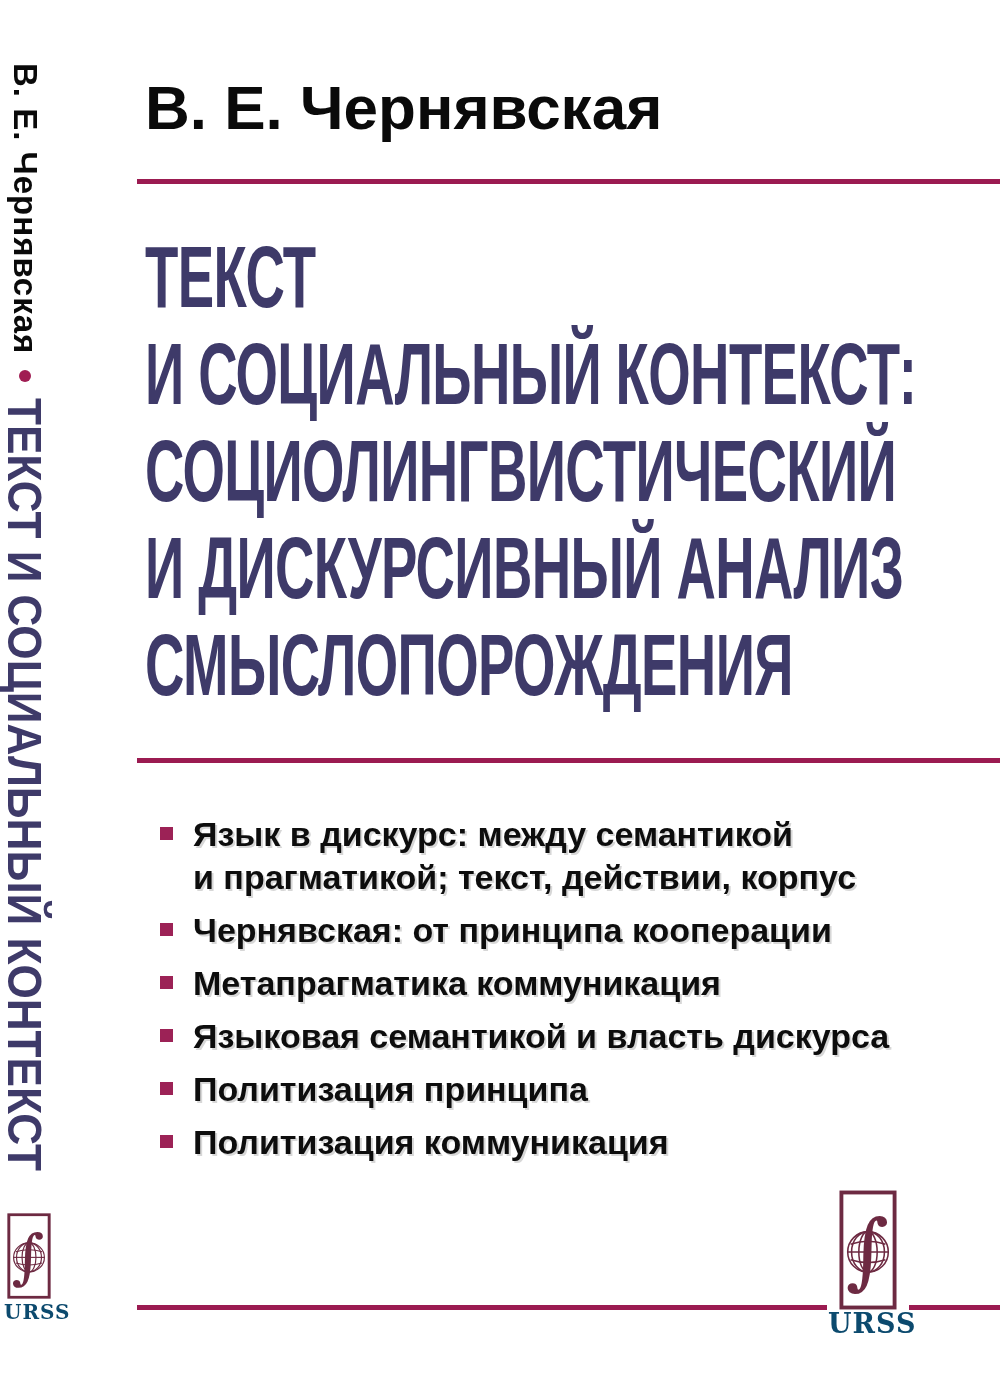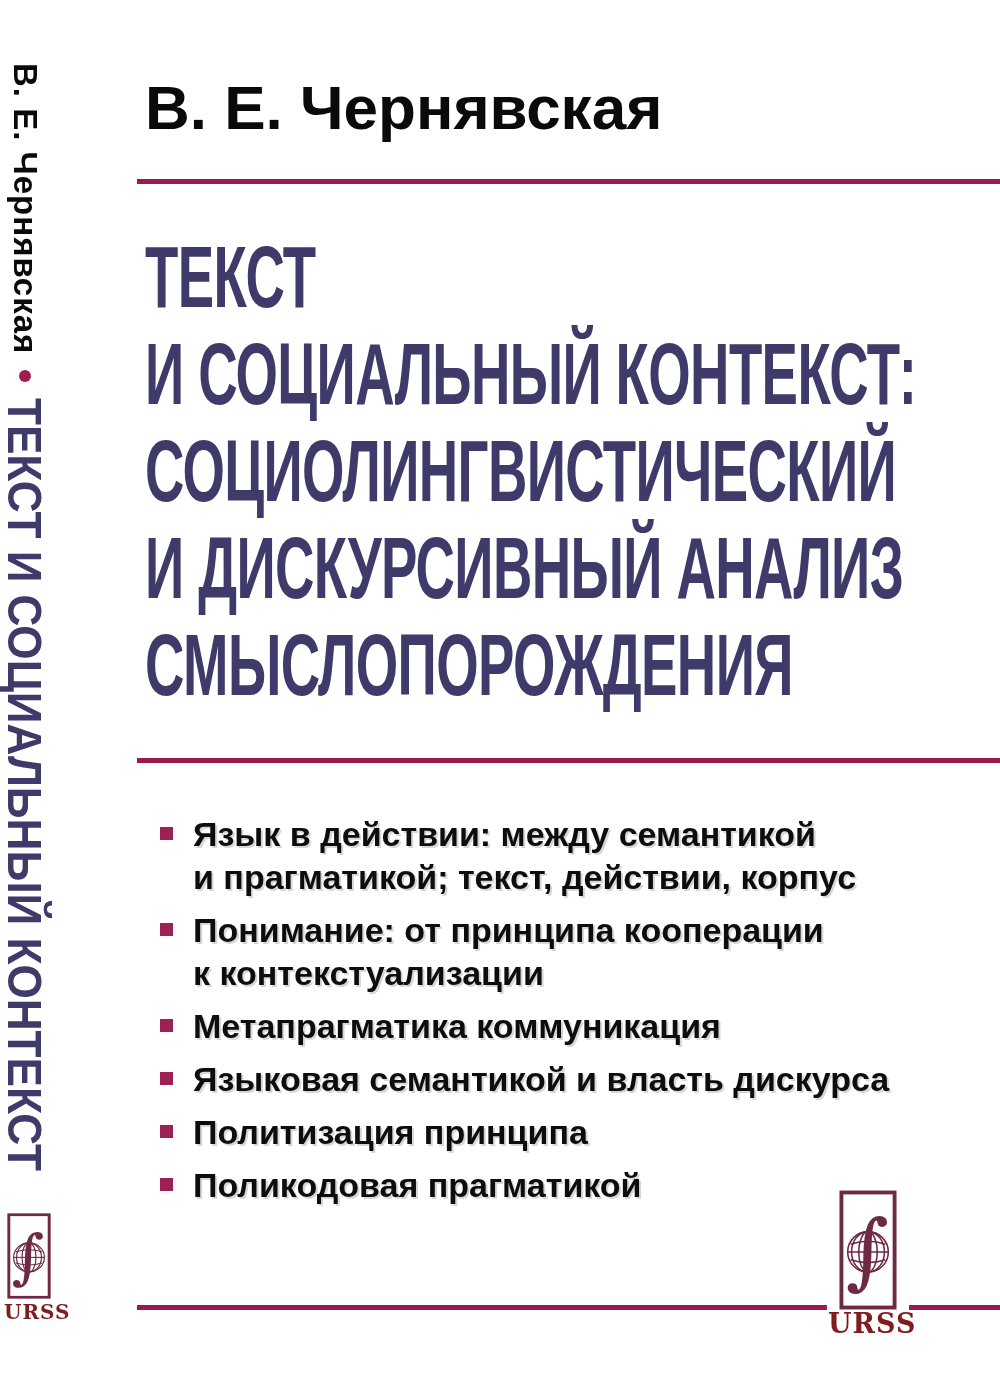"Язык в действии: между семантикой" span { text: действии -> дискурс }
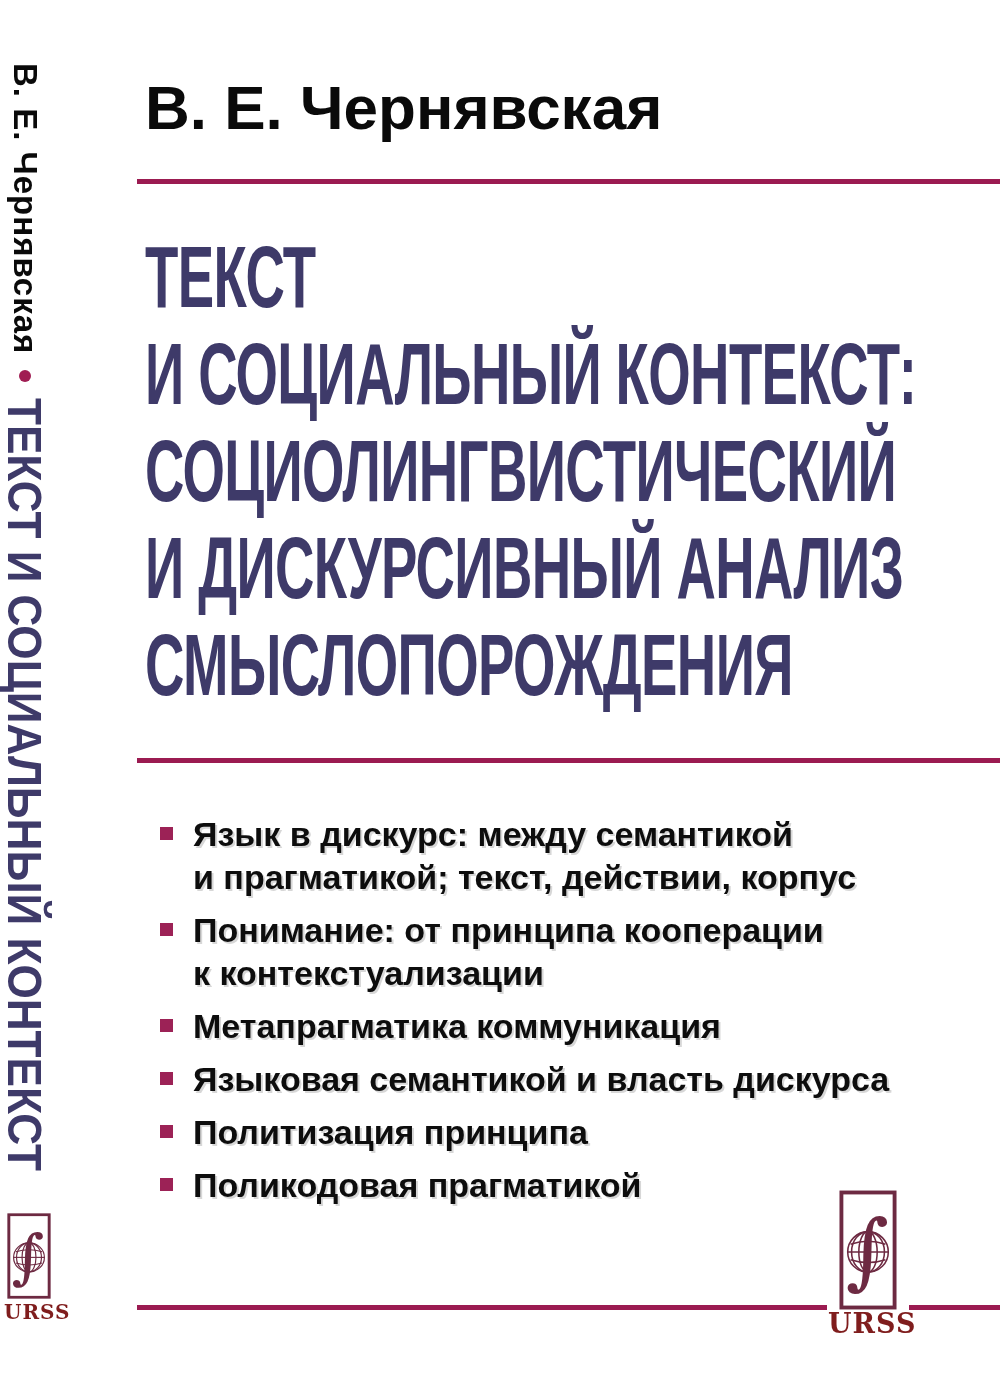"Понимание: от принципа кооперации" span { text: Понимание -> Чернявская }
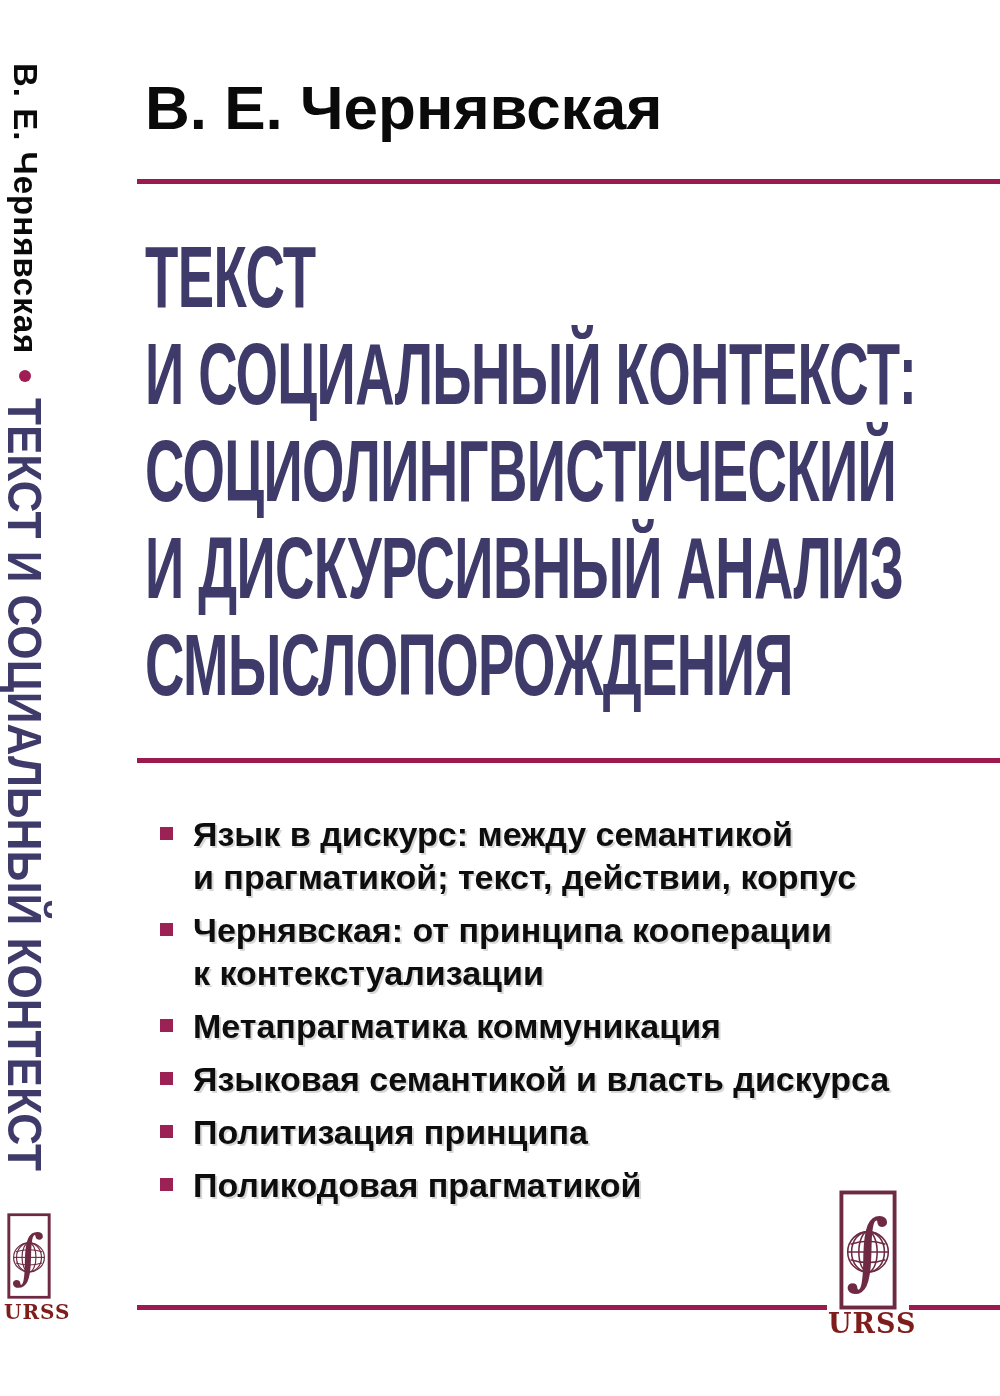"к контекстуализации" span { html: <span>к контекстуализации</span> -> none }
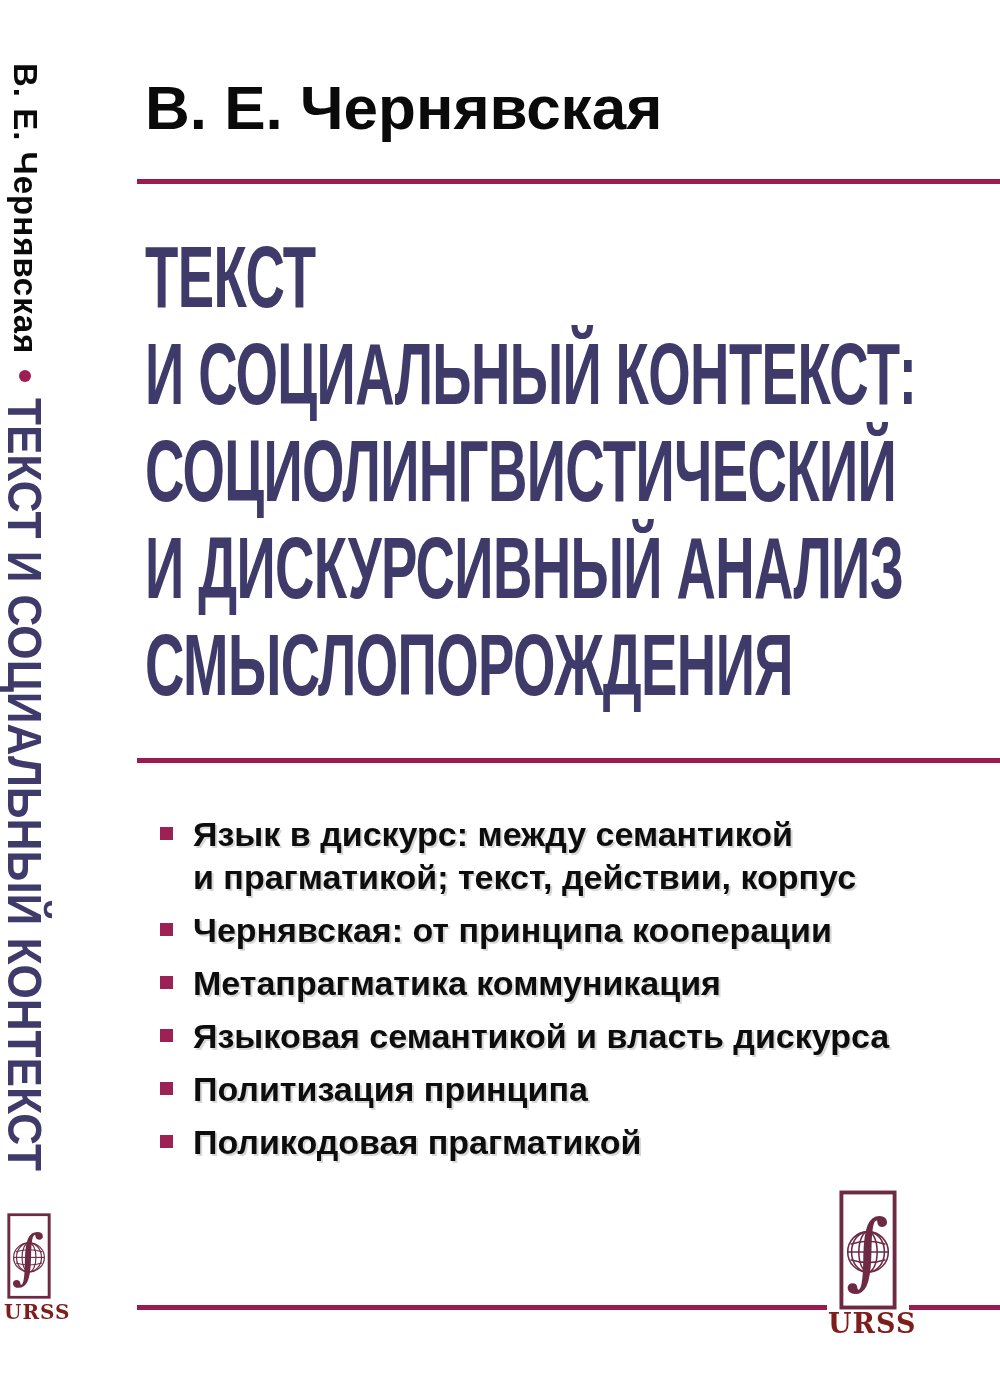"Поликодовая прагматикой" span { text: Поликодовая прагматикой -> Политизация коммуникация }
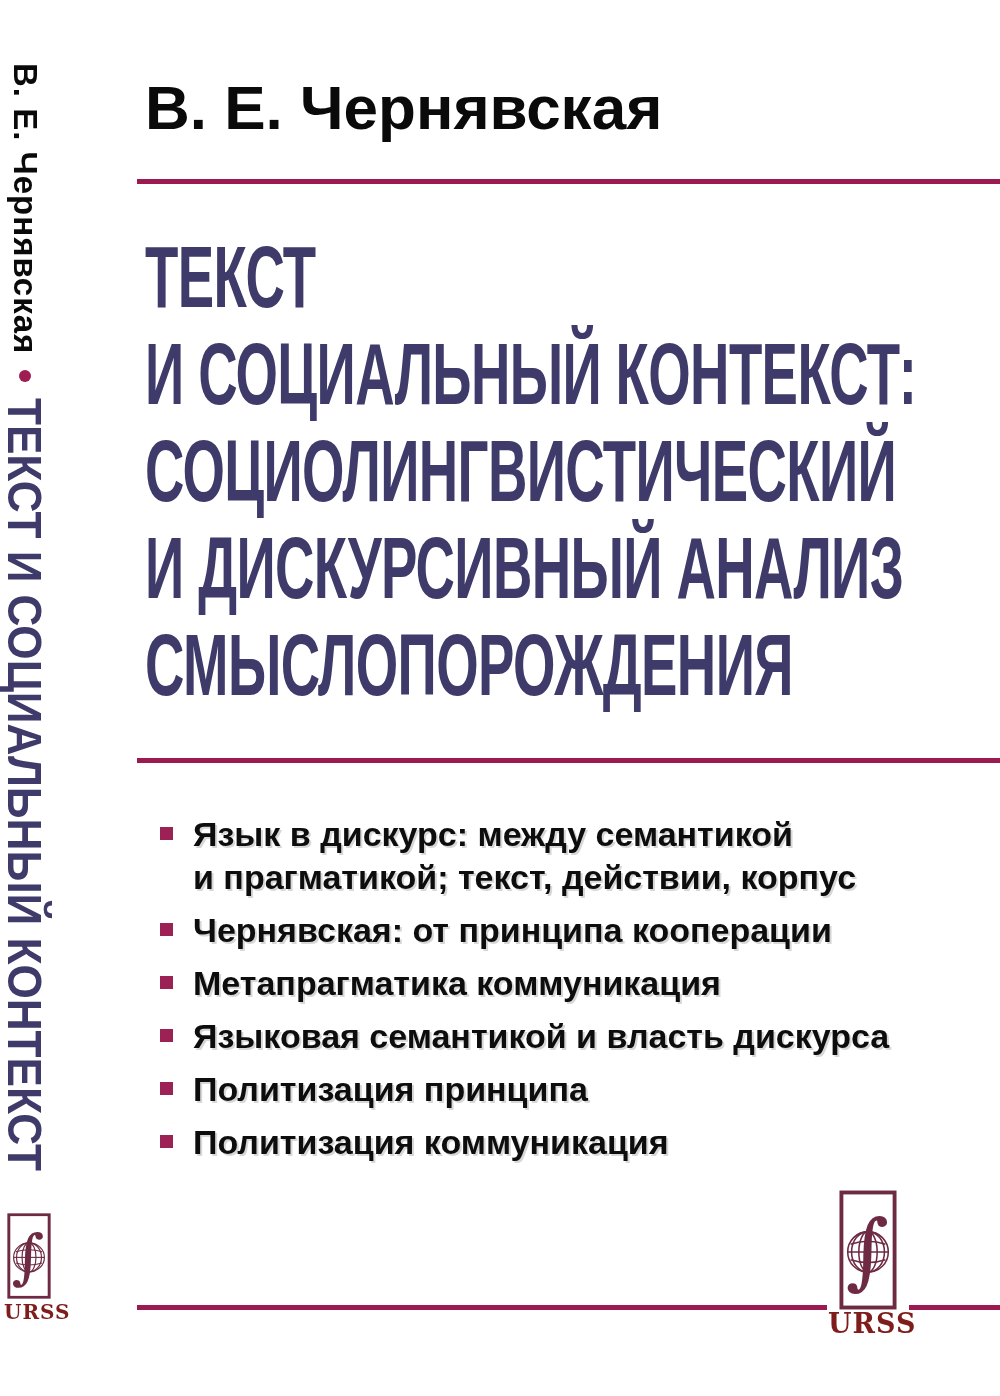"URSS" .urss-label { color: #7f1d1d -> #0c4a6e }
